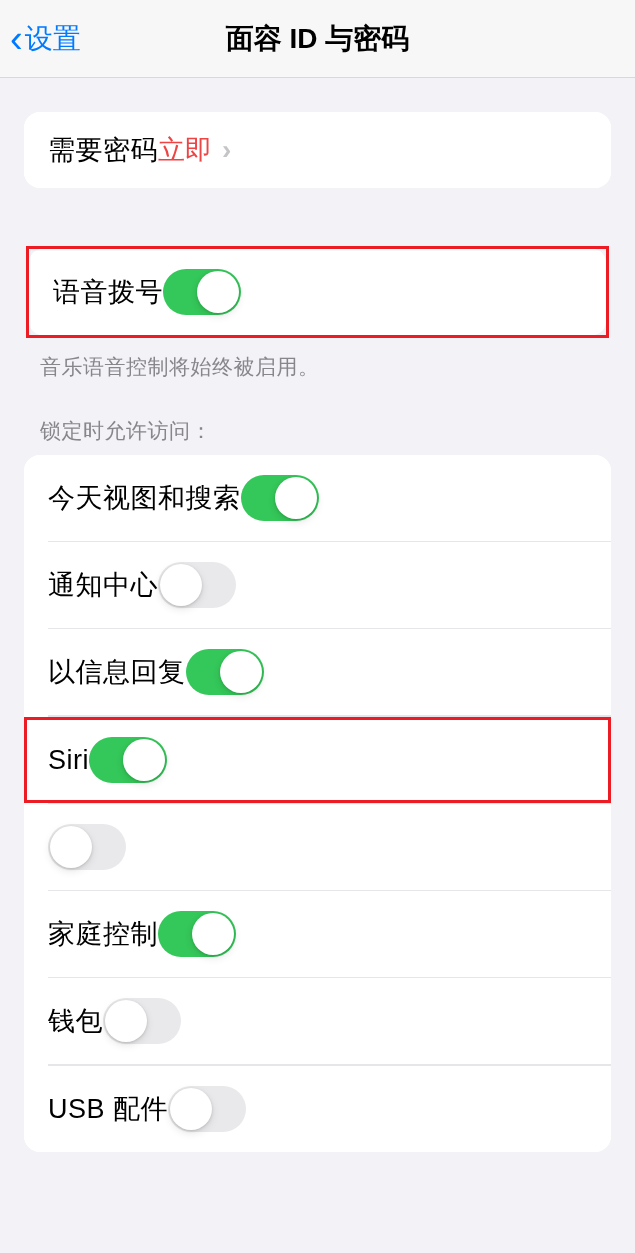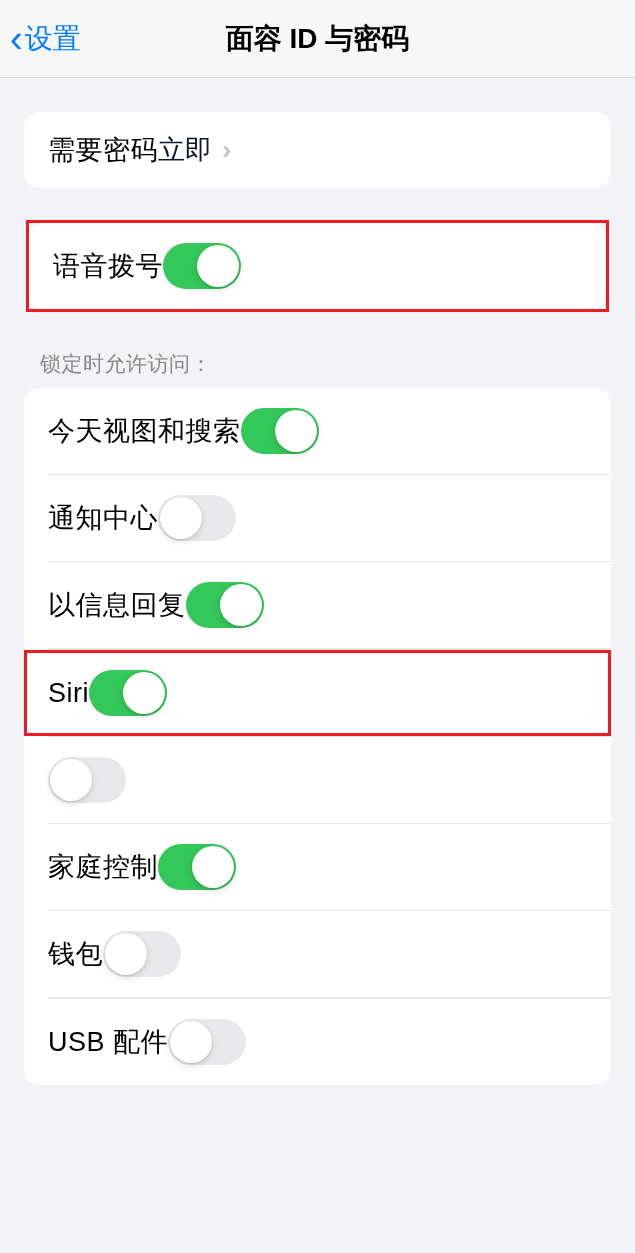"立即" .row-value { color: #0f172a -> #ef4444 }
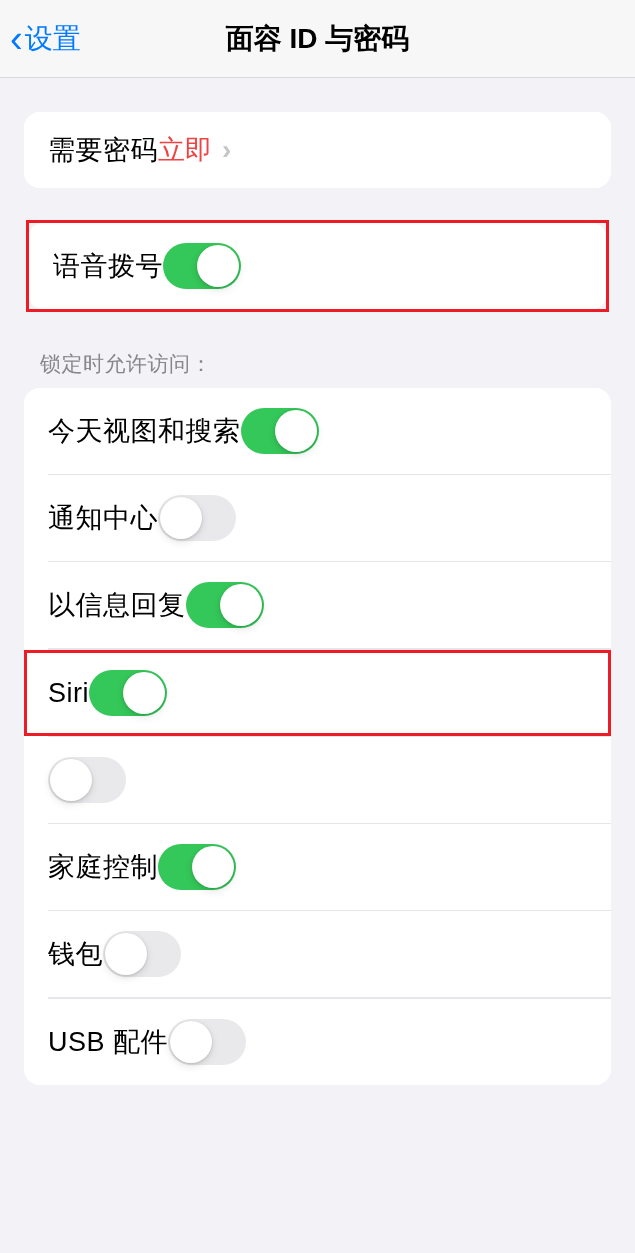"语音拨号" .highlight-box { margin-top: none -> 26px }
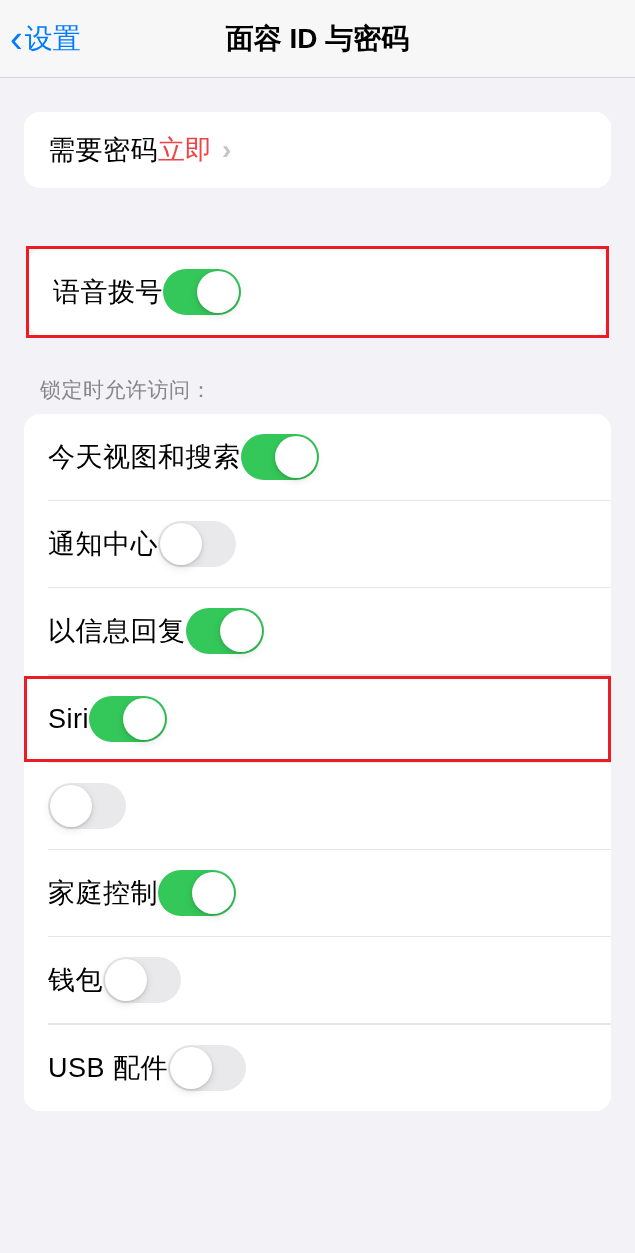"音乐语音控制将始终被启用。" div.footer-text { html: none -> <div>音乐语音控制将始终被启用。</div> }
